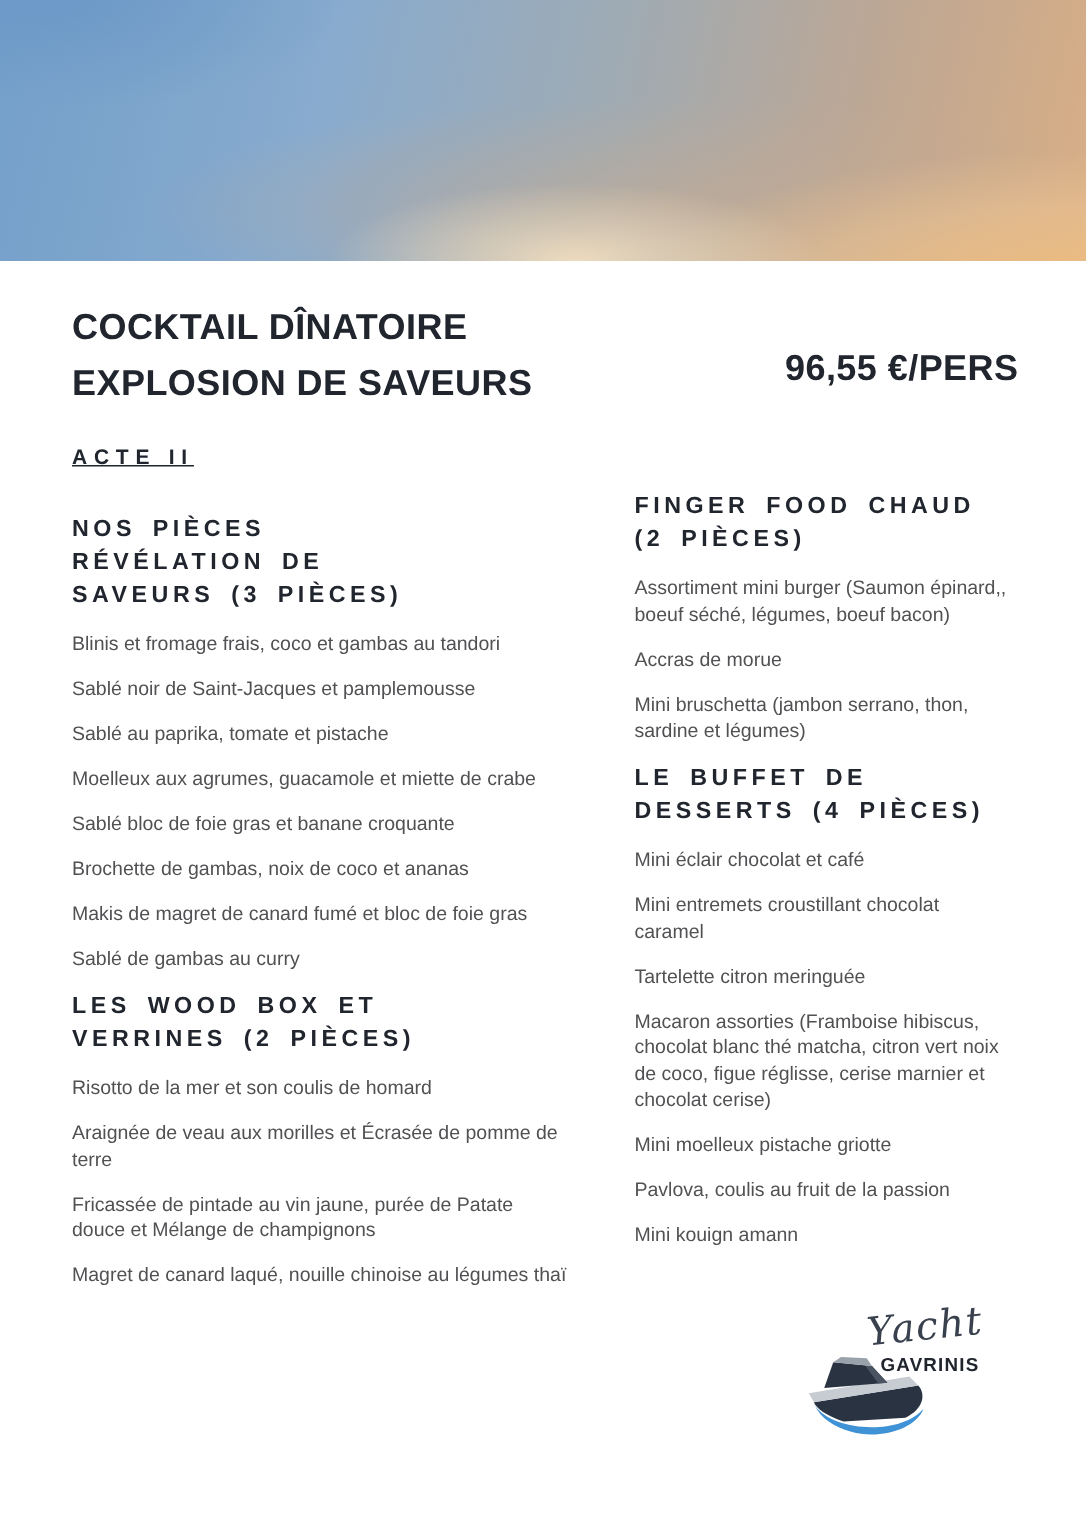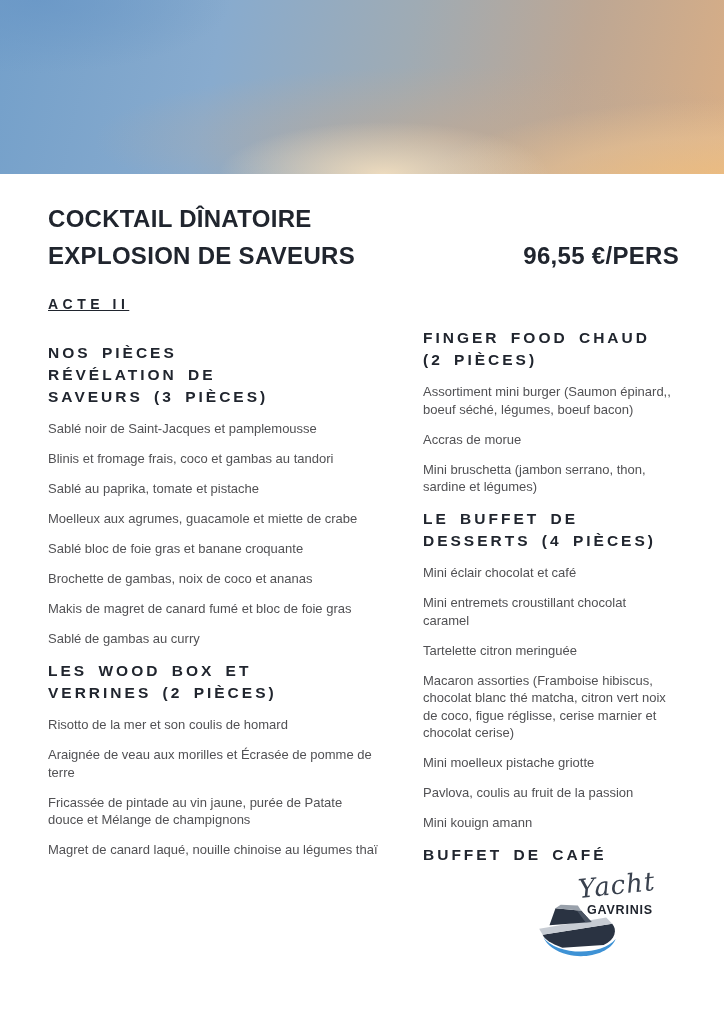"COCKTAIL DÎNATOIRE" .title-row { align-items: flex-end -> center }
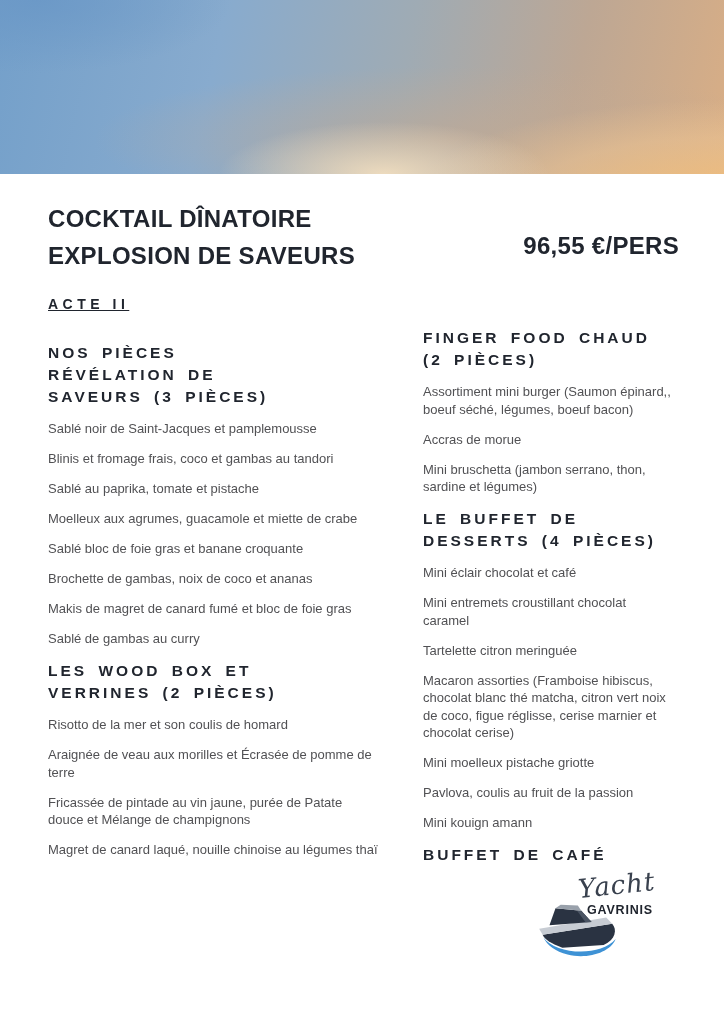"Sablé noir de Saint-Jacques et" p.menu-item { order: before "Blinis et fromage frais, coco" -> after "Blinis et fromage frais, coco" }
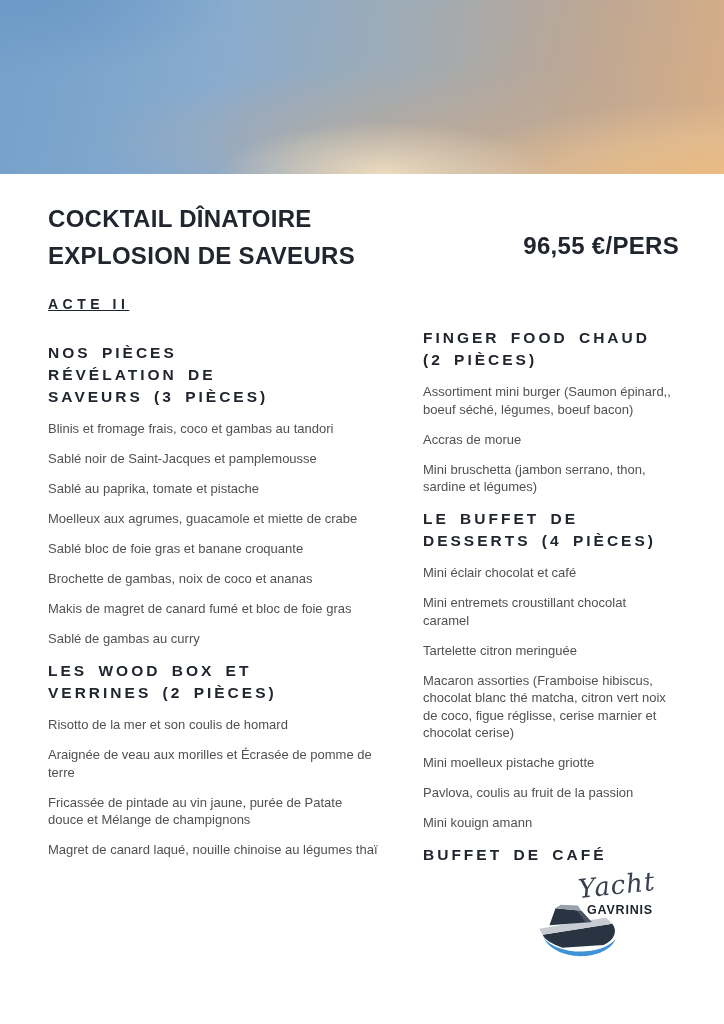"BUFFET DE CAFÉ" h3.section-heading { html: <h3>BUFFET DE CAFÉ</h3> -> none }
